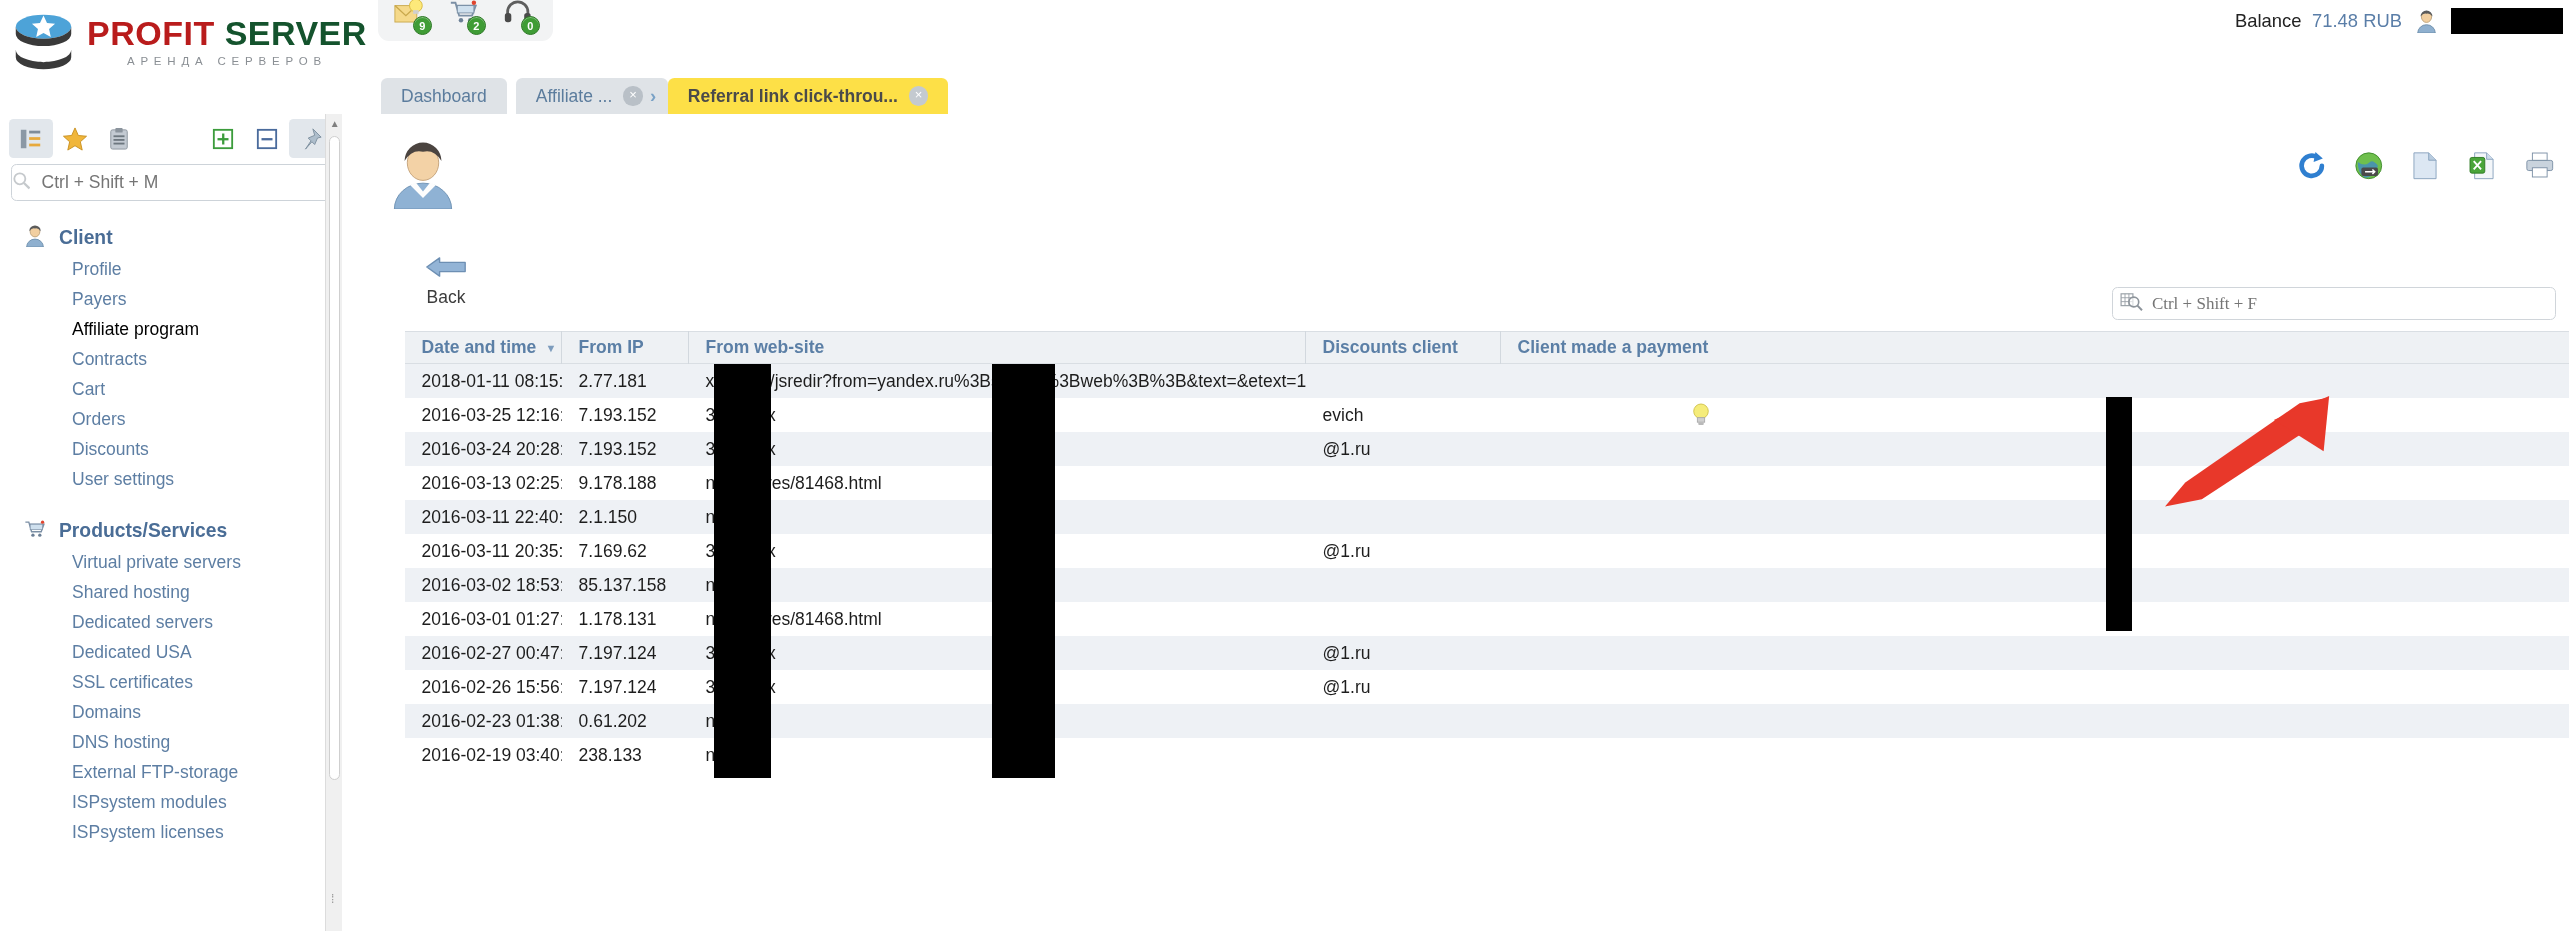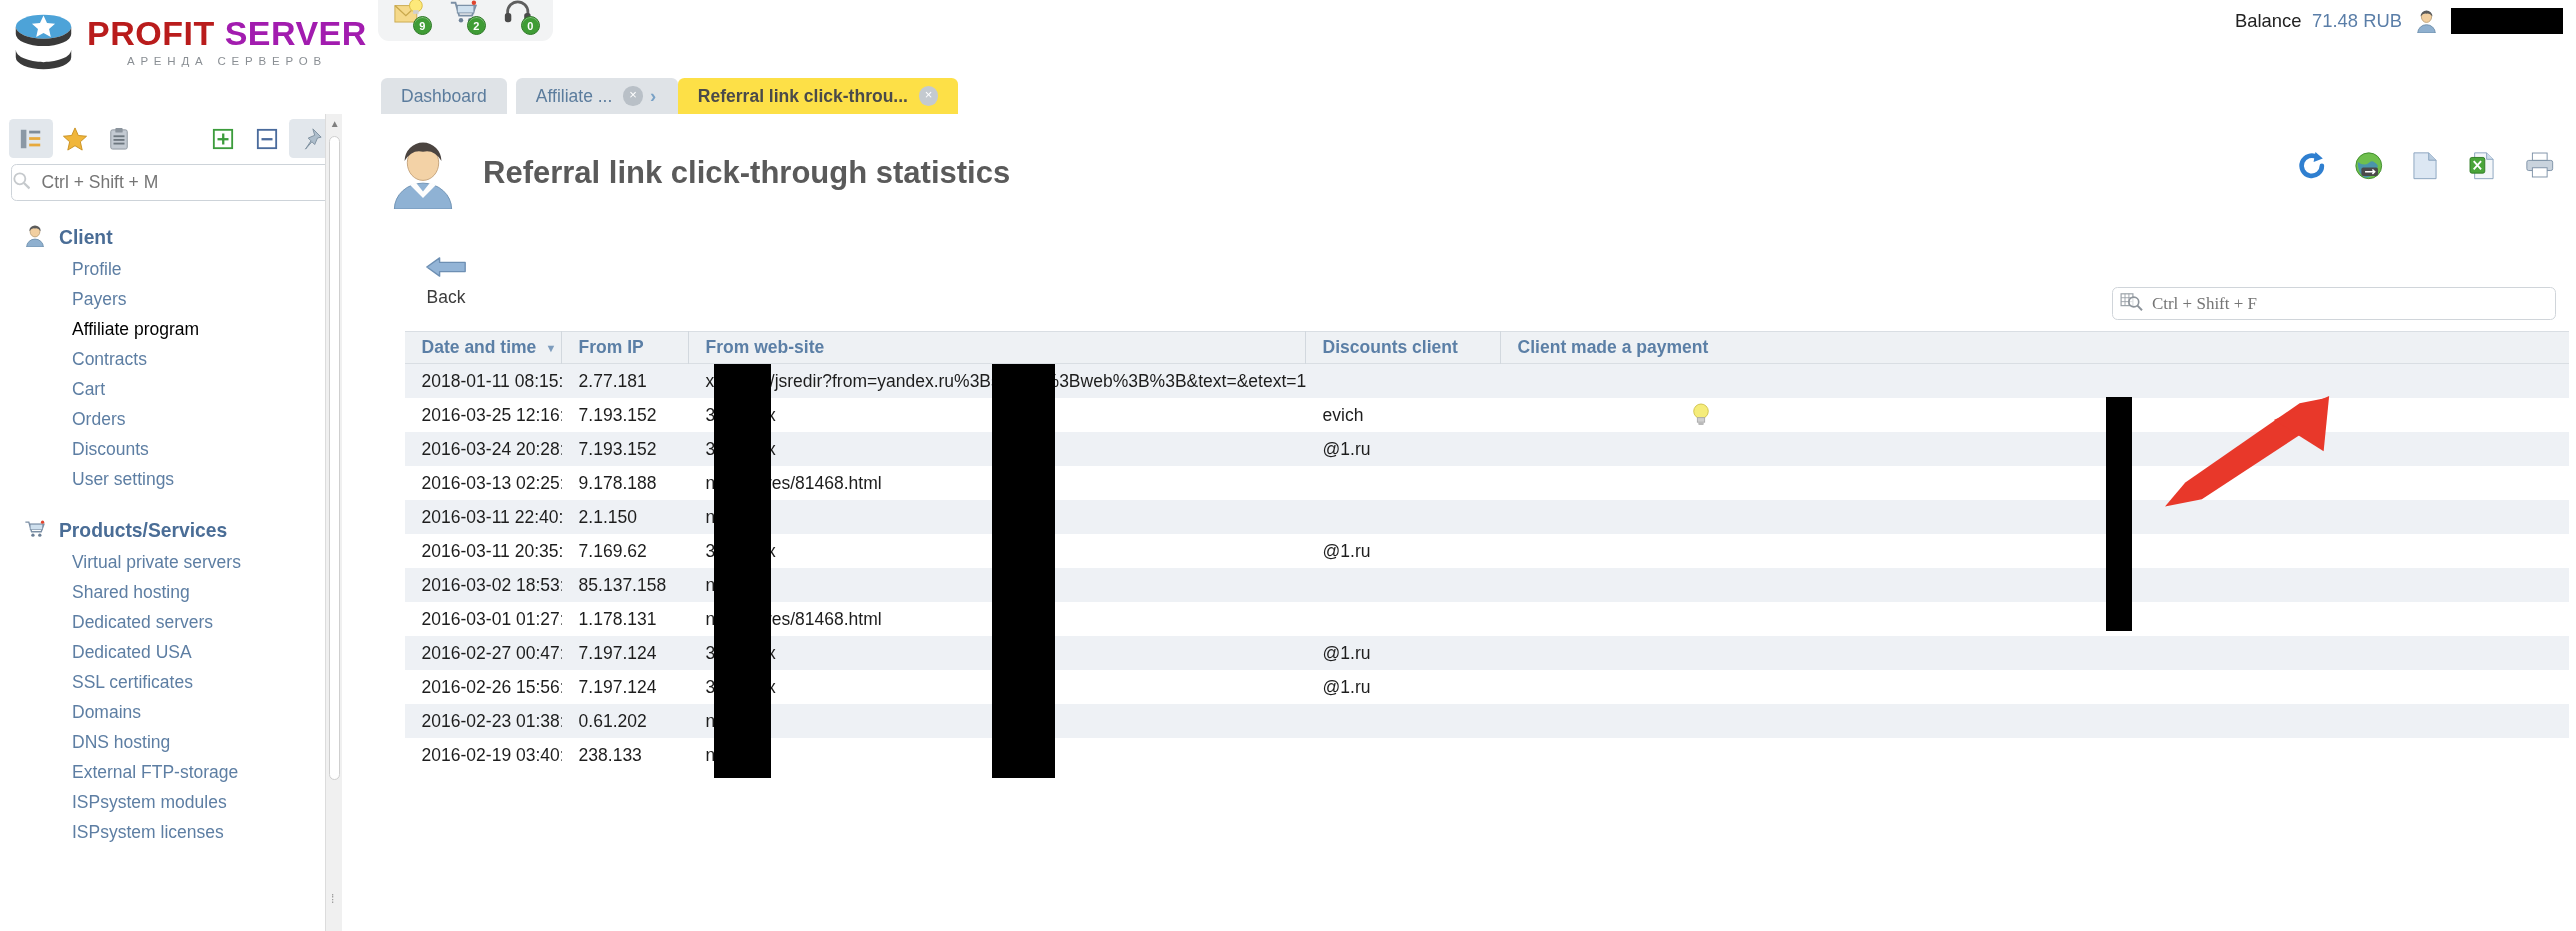"SERVER" .logo-line1 .p2 { color: #a21caf -> #14532d }
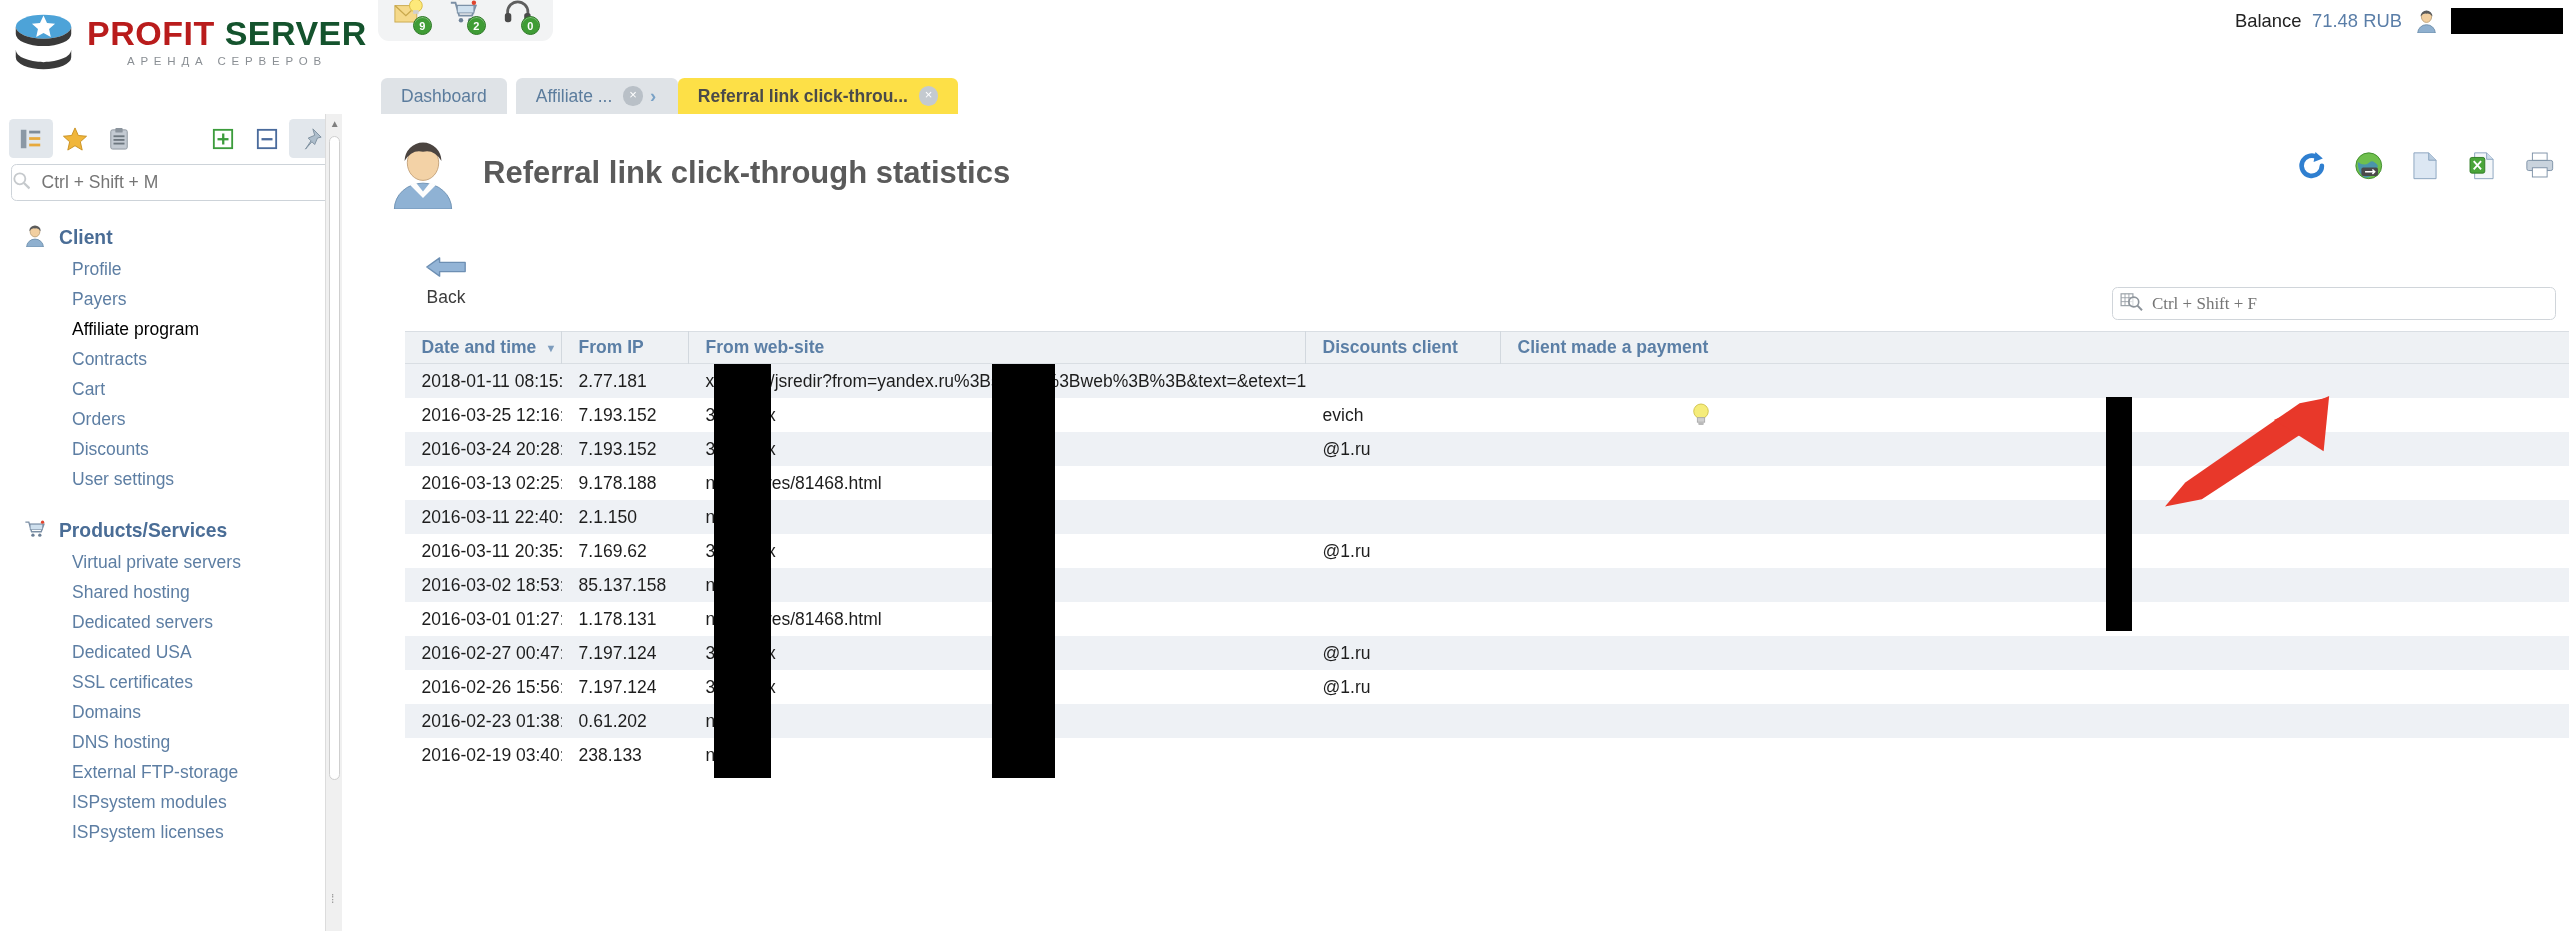"Affiliate ..." .tab.group { padding-right: 18px -> 8px }
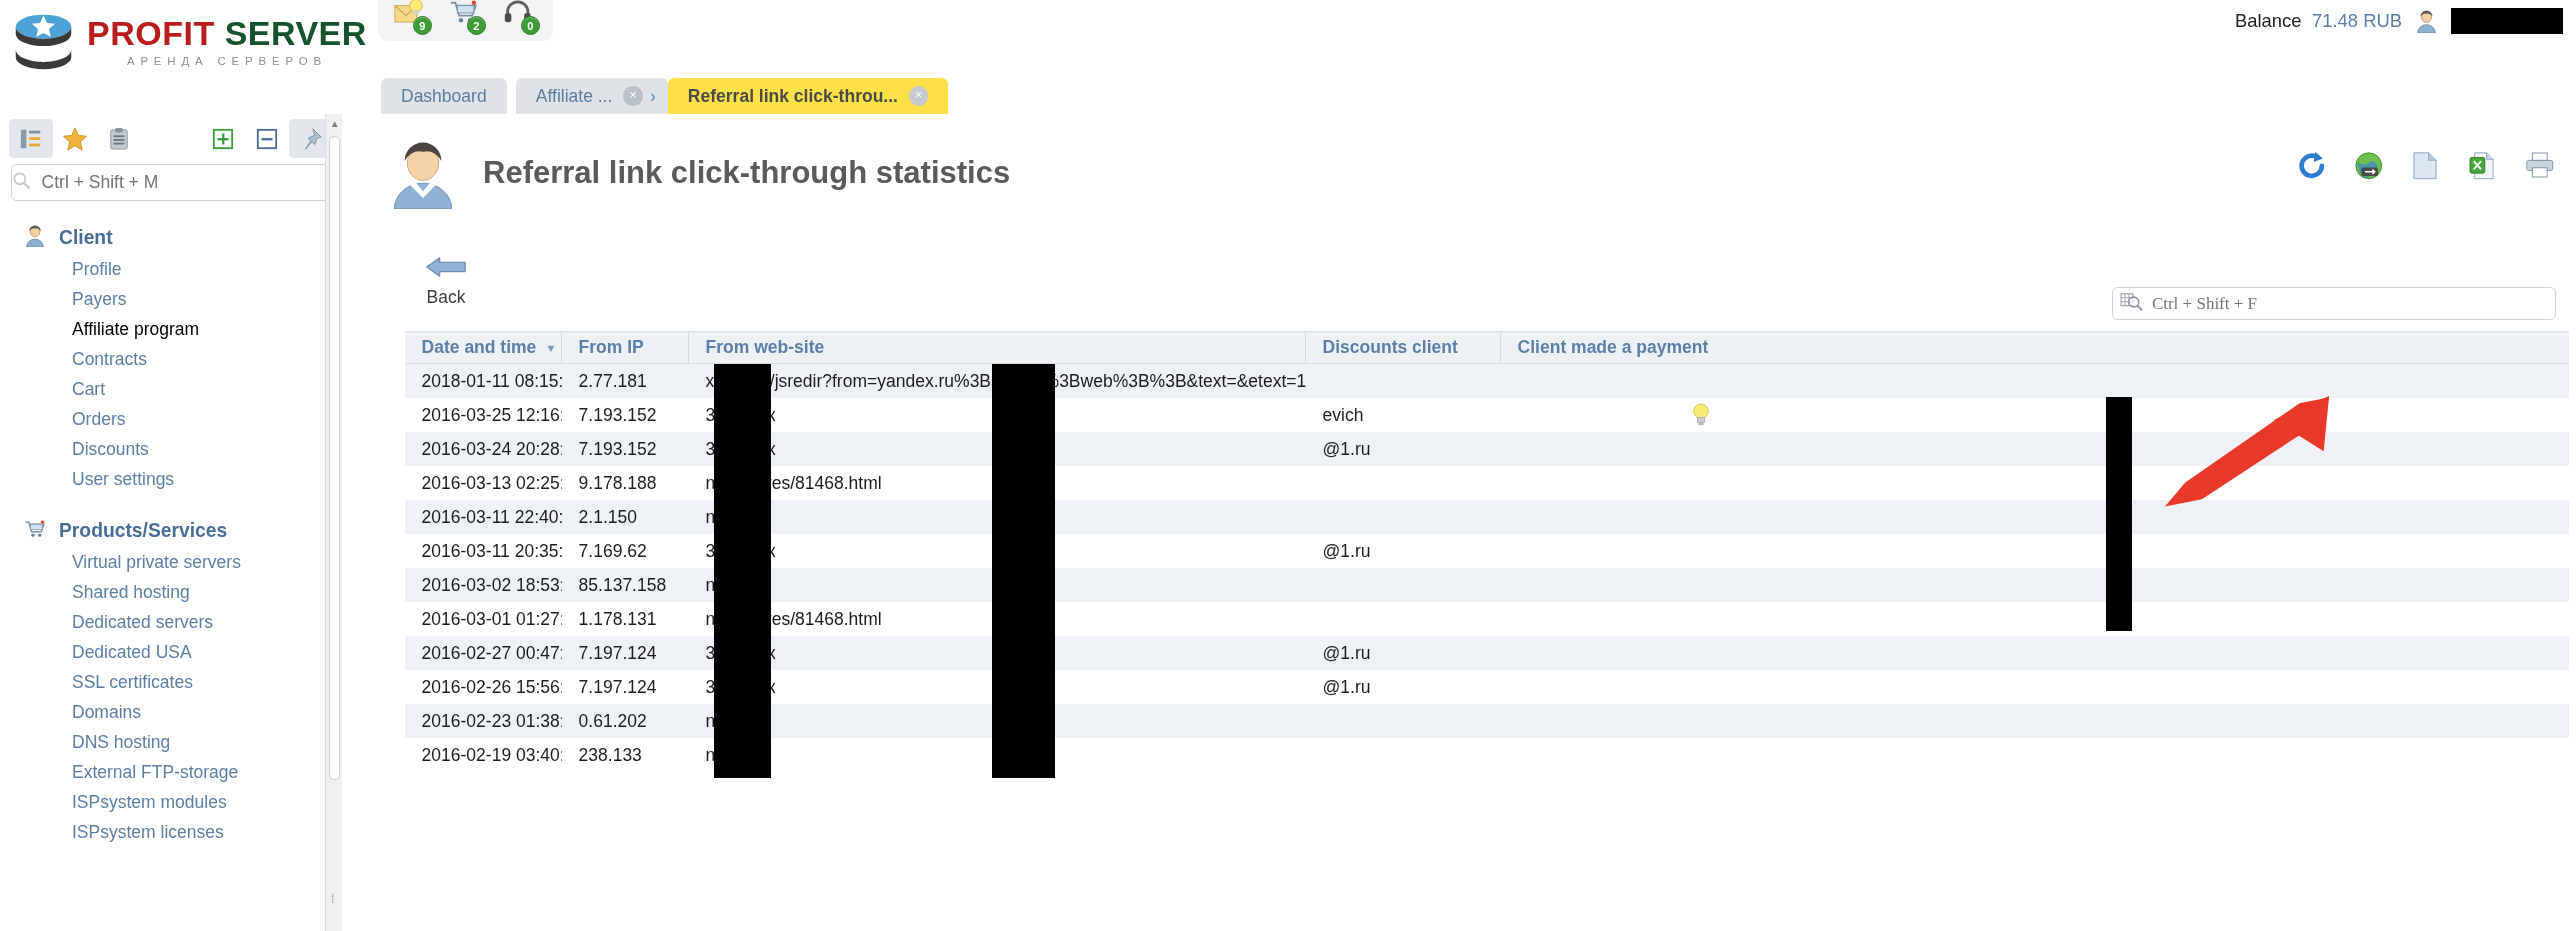"Referral link click-through statistics" div.page-title { html: <div>Referral link click-through statistics</div> -> none }
